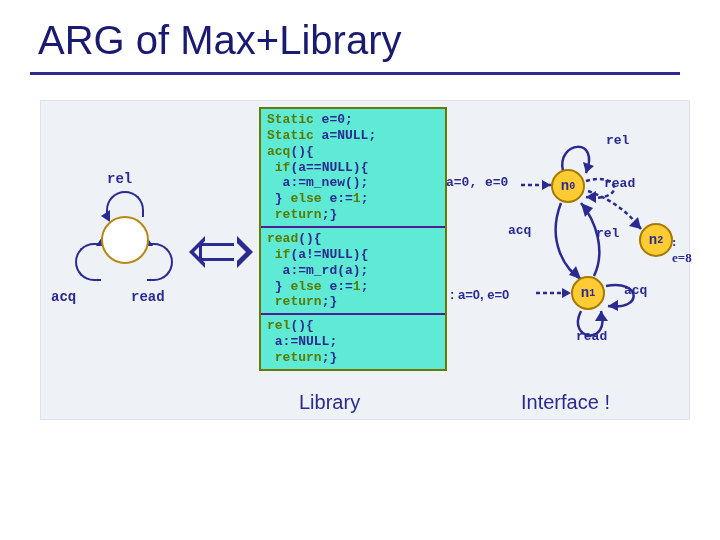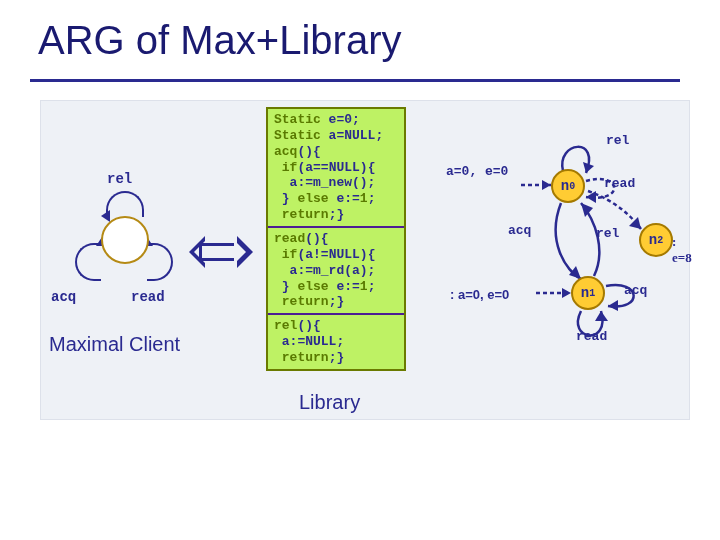"ARG of Max+Library" .title { padding: 18px 0 16px 38px -> 18px 0 9px 38px }
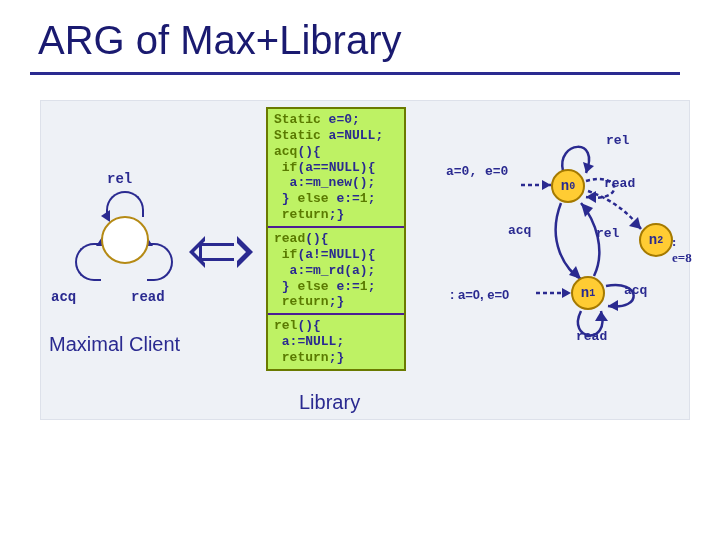"Static e=0;" .codebox { background: #bef264 -> #5eead4; left: 225px -> 218px; width: 140px -> 188px }
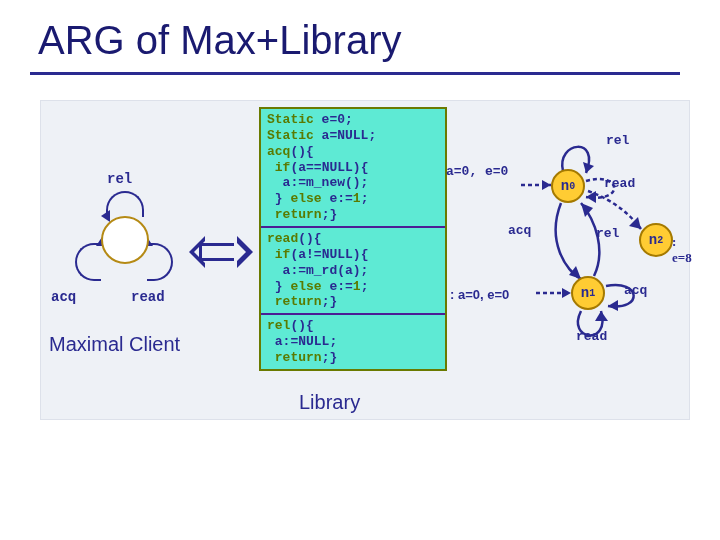"a=0, e=0" .ilbl-ae0 { top: 53px -> 64px }
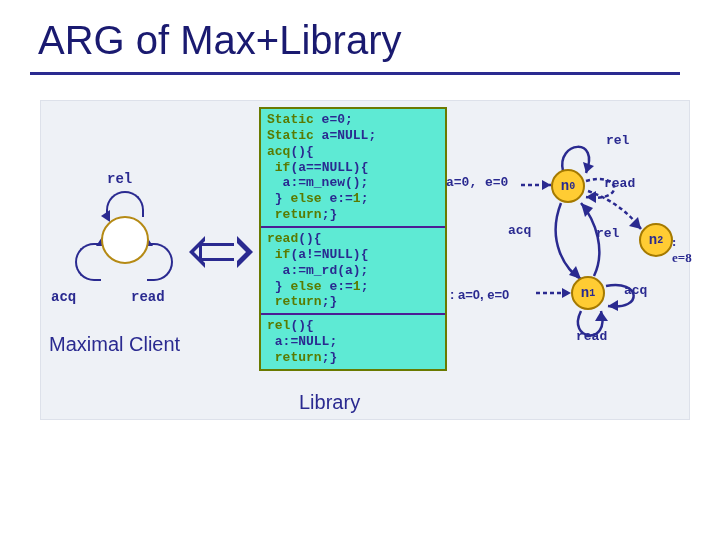"Maximal Client" div.client-caption { html: <div>Maximal Client</div> -> none }
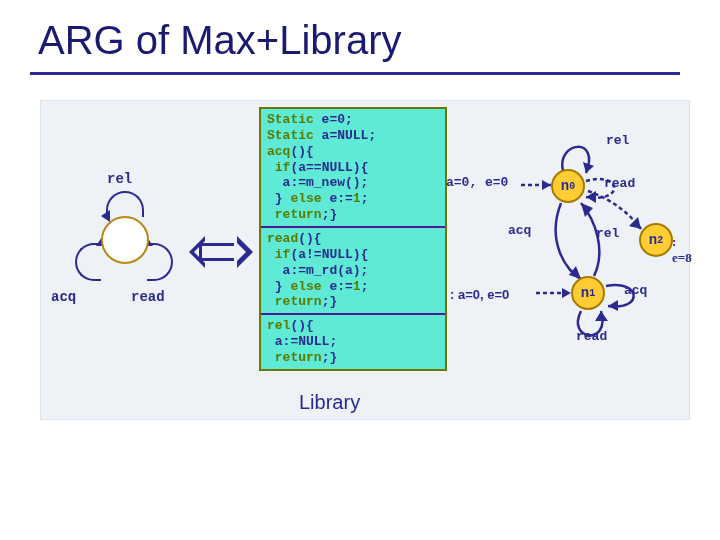"Interface !" div.iface-caption { html: none -> <div>Interface !</div> }
